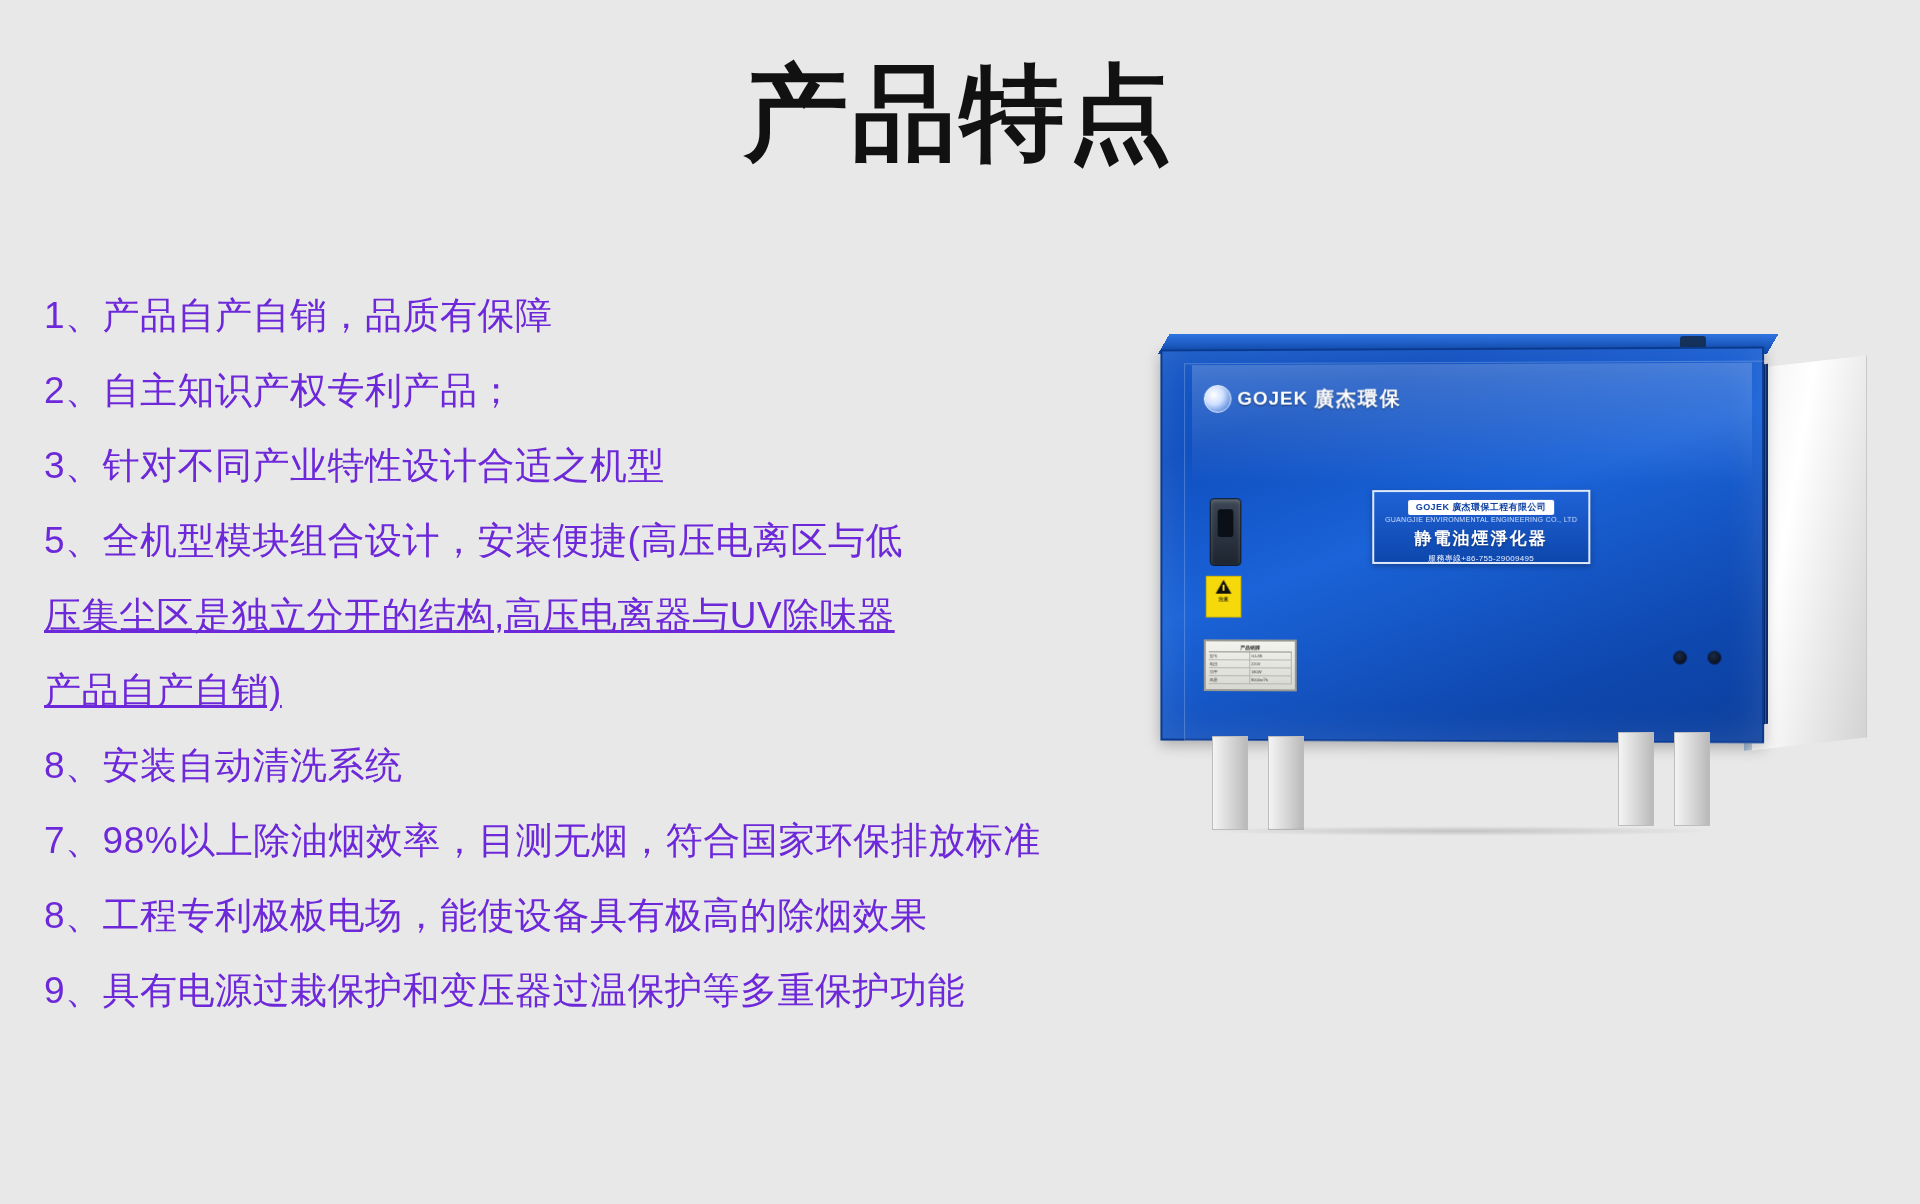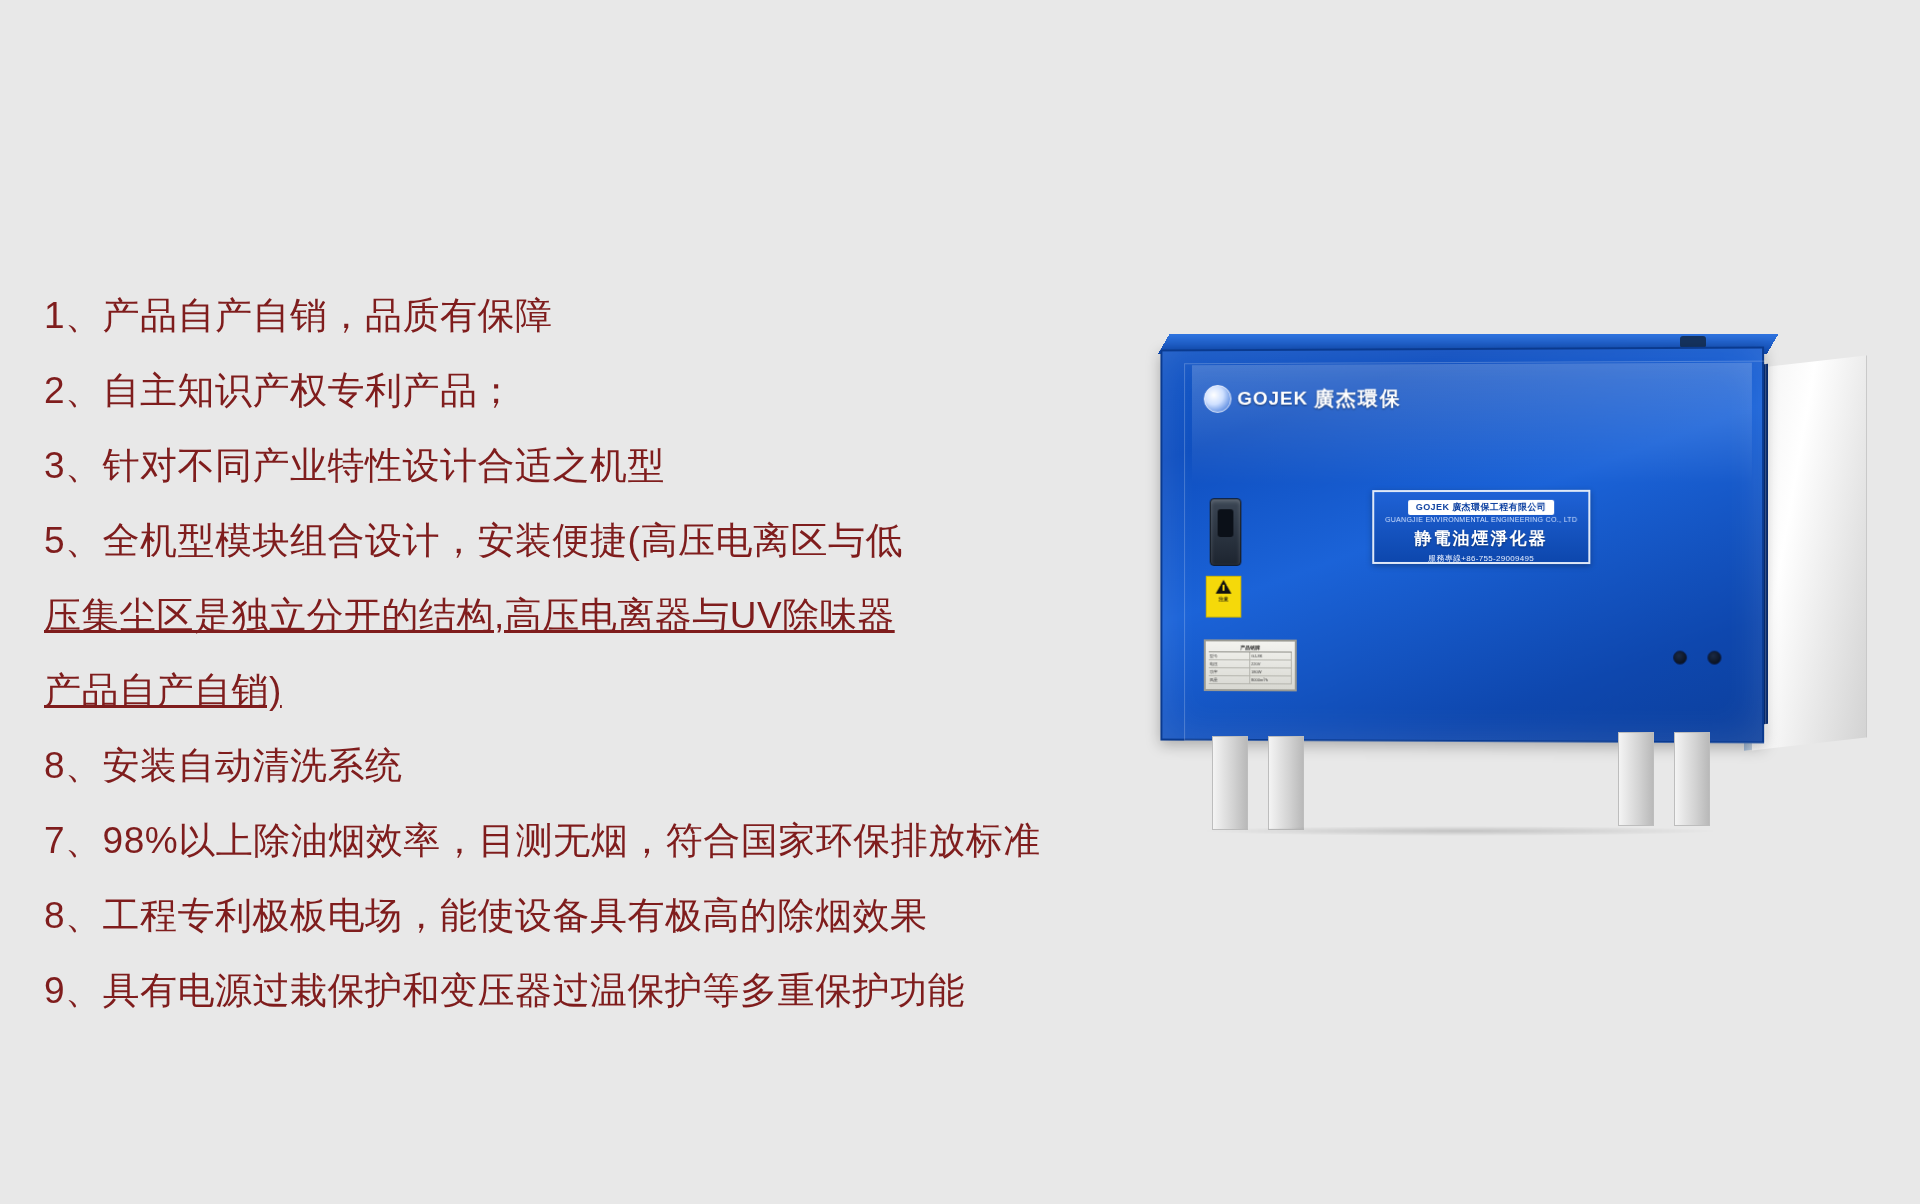"产品特点" div.title { html: none -> <div>产品特点</div> }
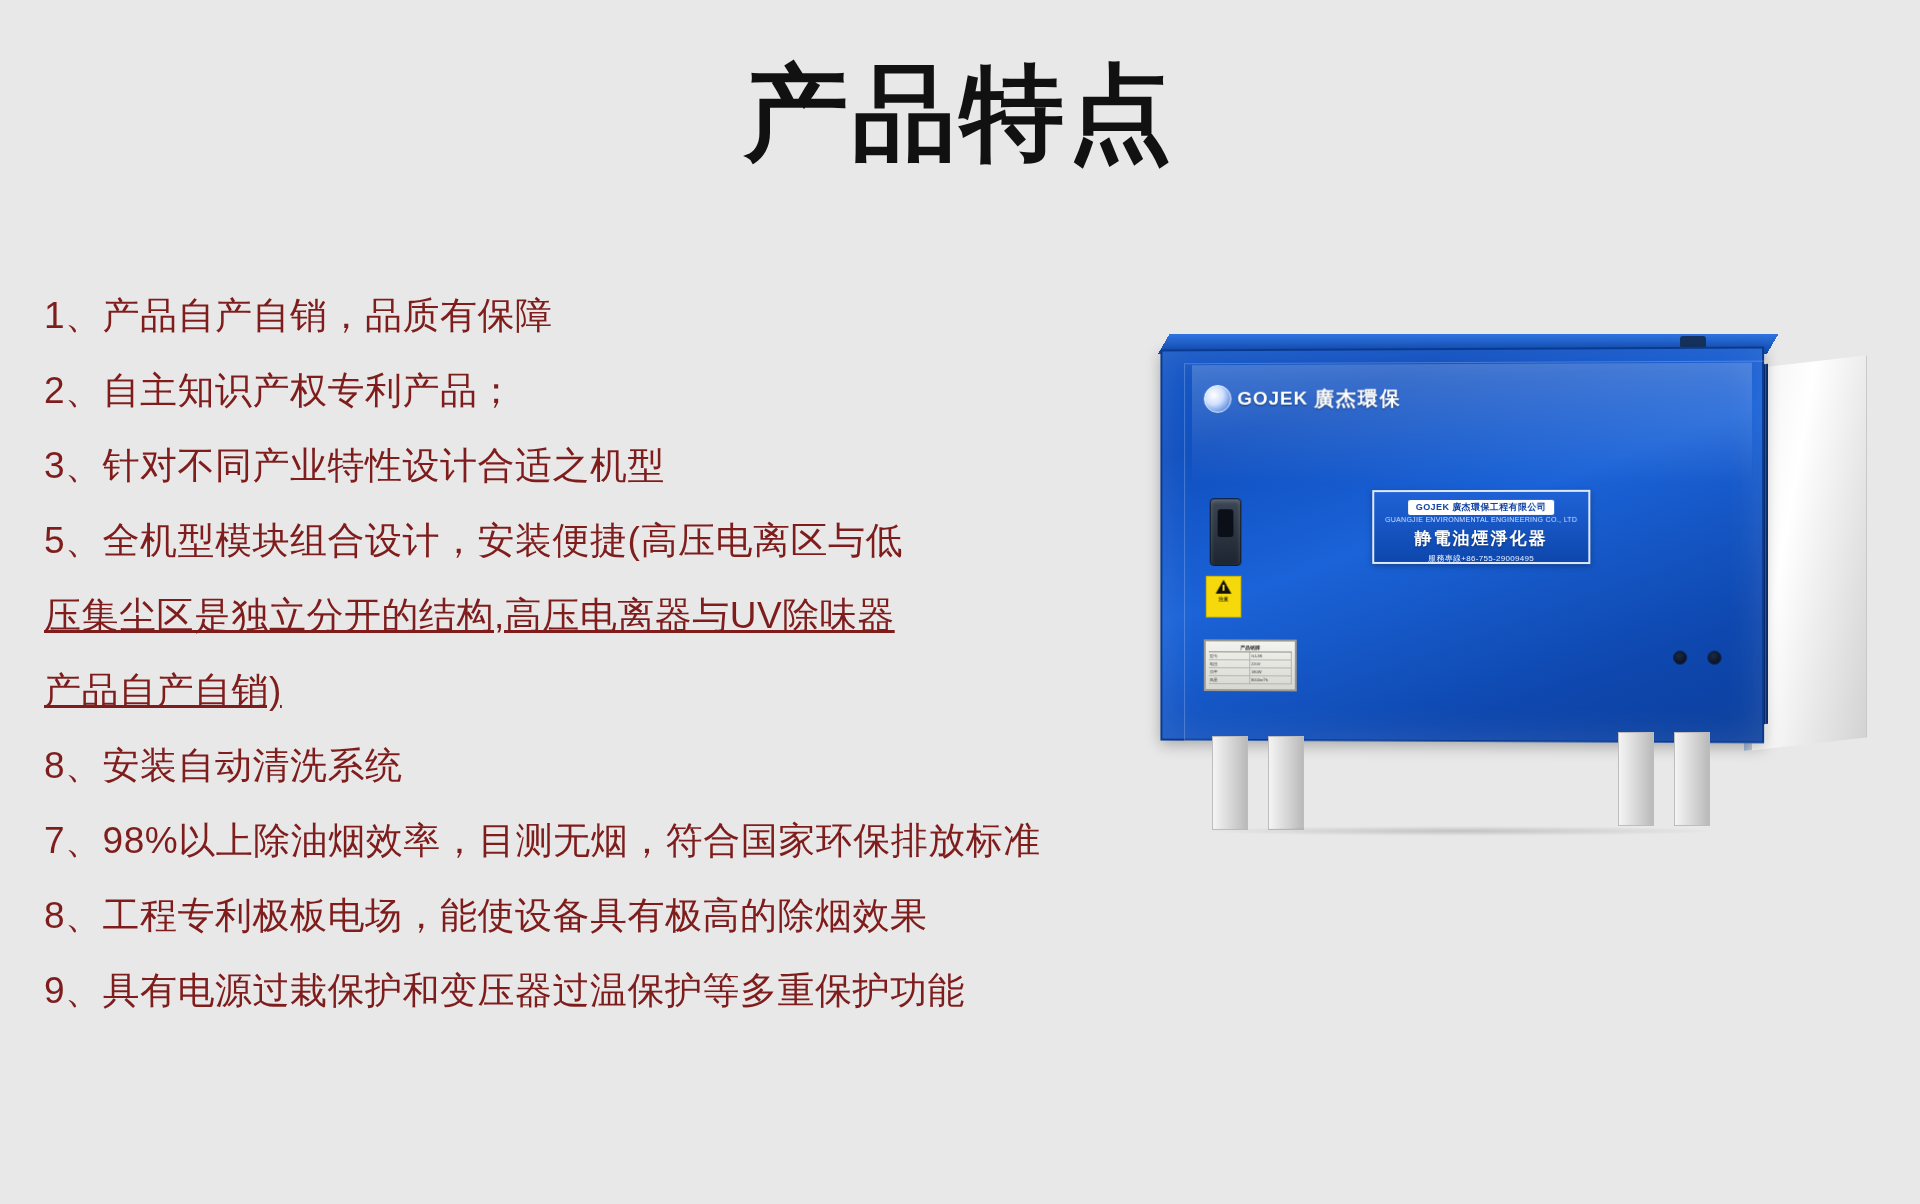"1、产品自产自销，品质有保障" .feature-line { color: #7f1d1d -> #6d28d9 }
